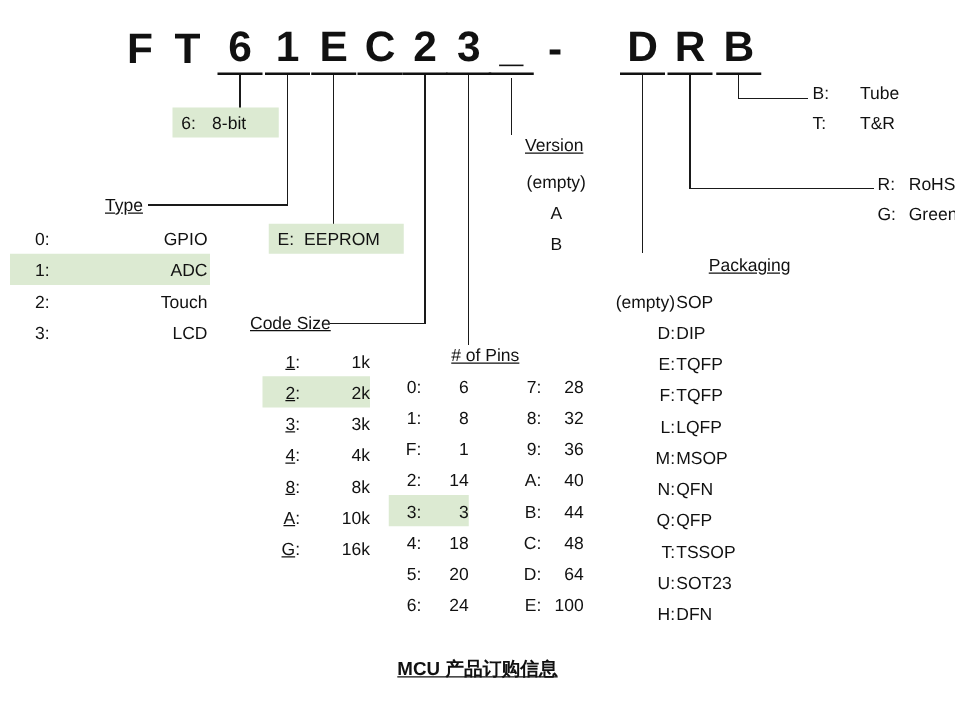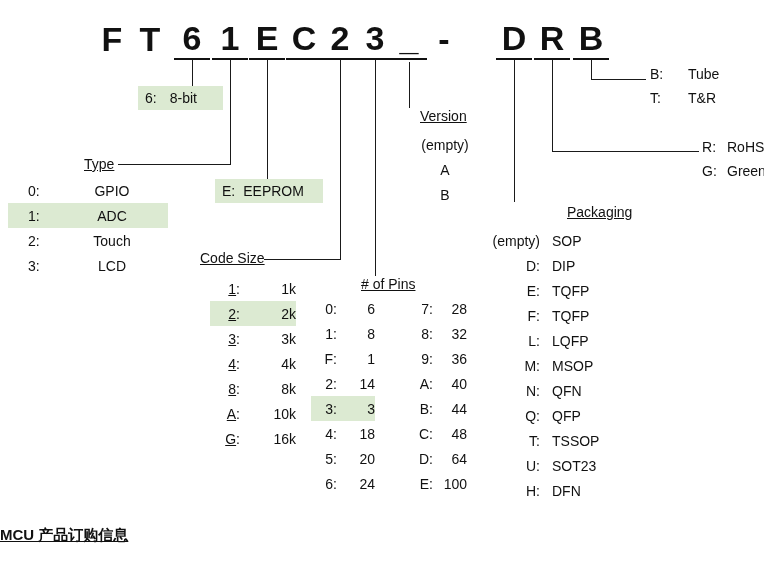"GPIO" .type-list .val { text-align: center -> right }
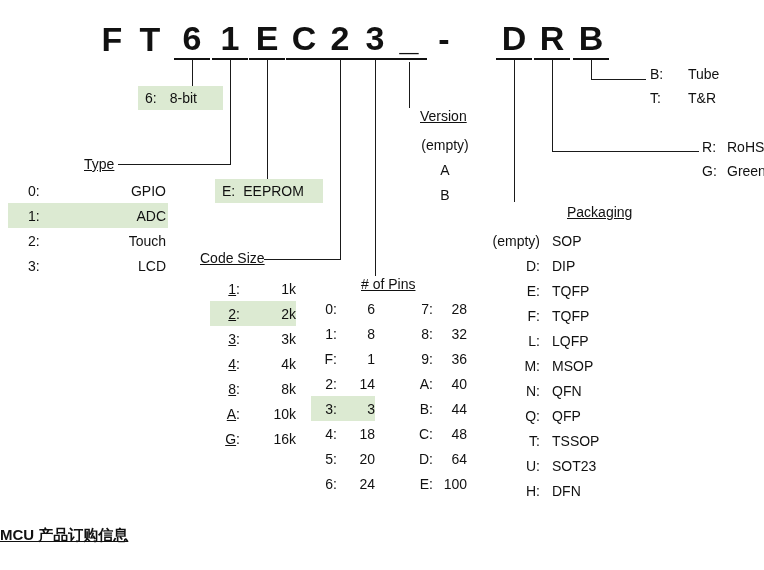"SOP" .pack-list .val { margin-left: 12px -> 1px }
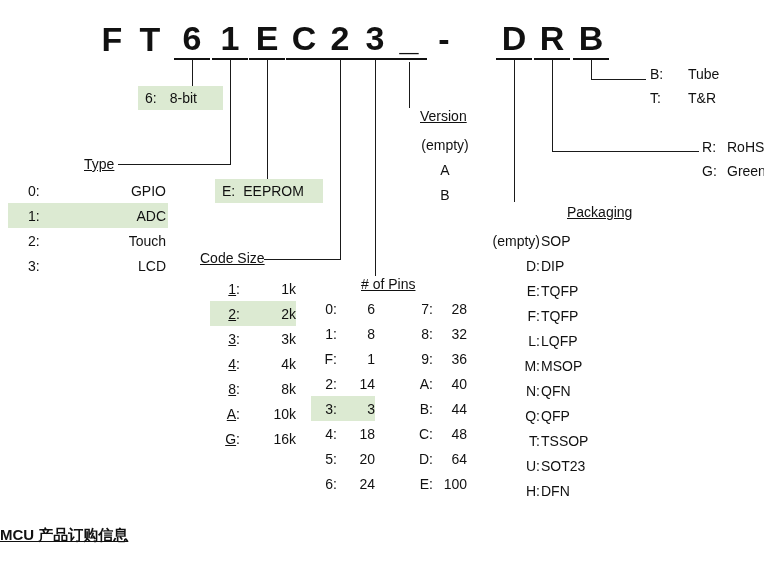"MCU 产品订购信息" .title { text-align: left -> center }
